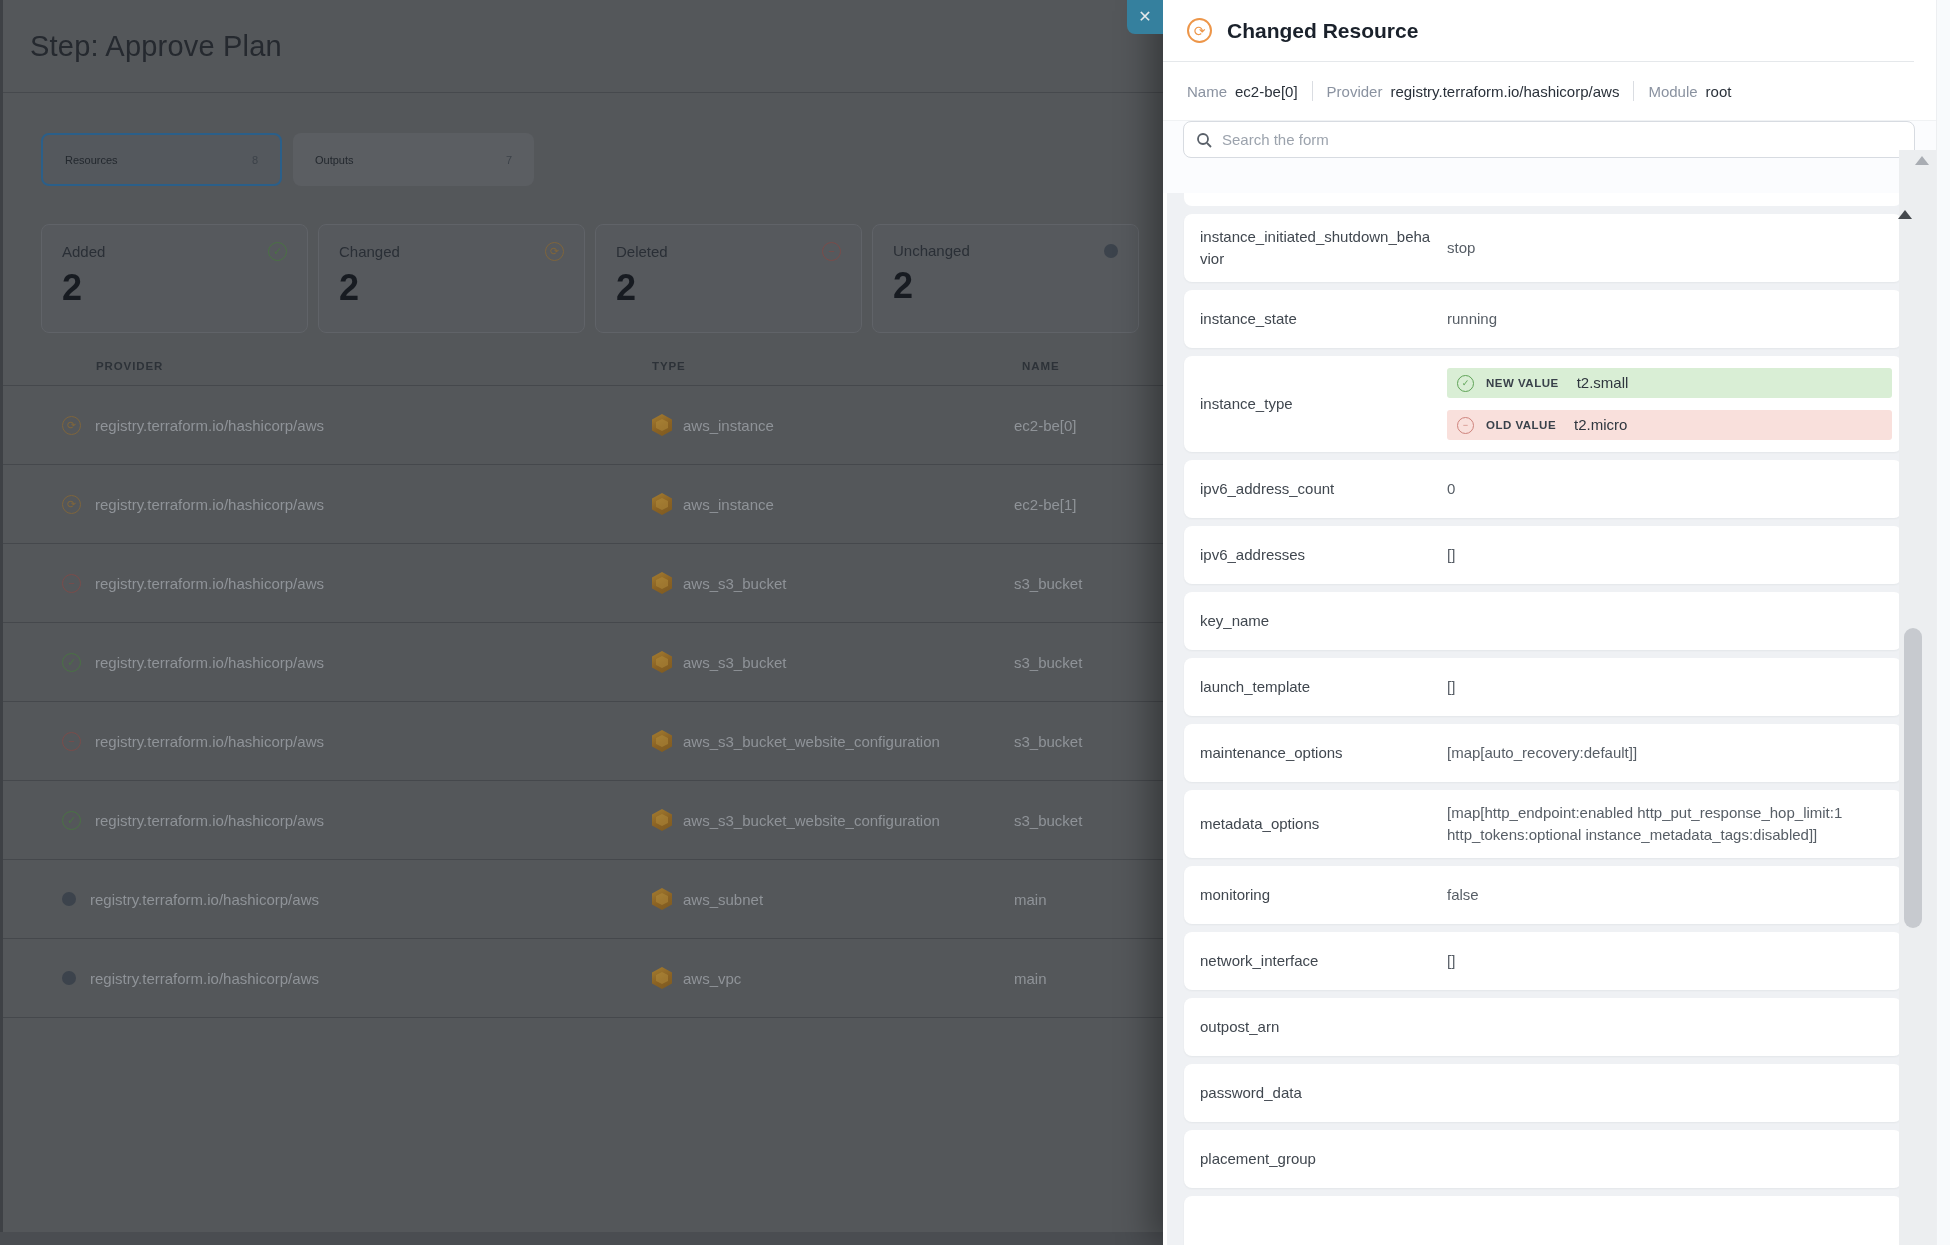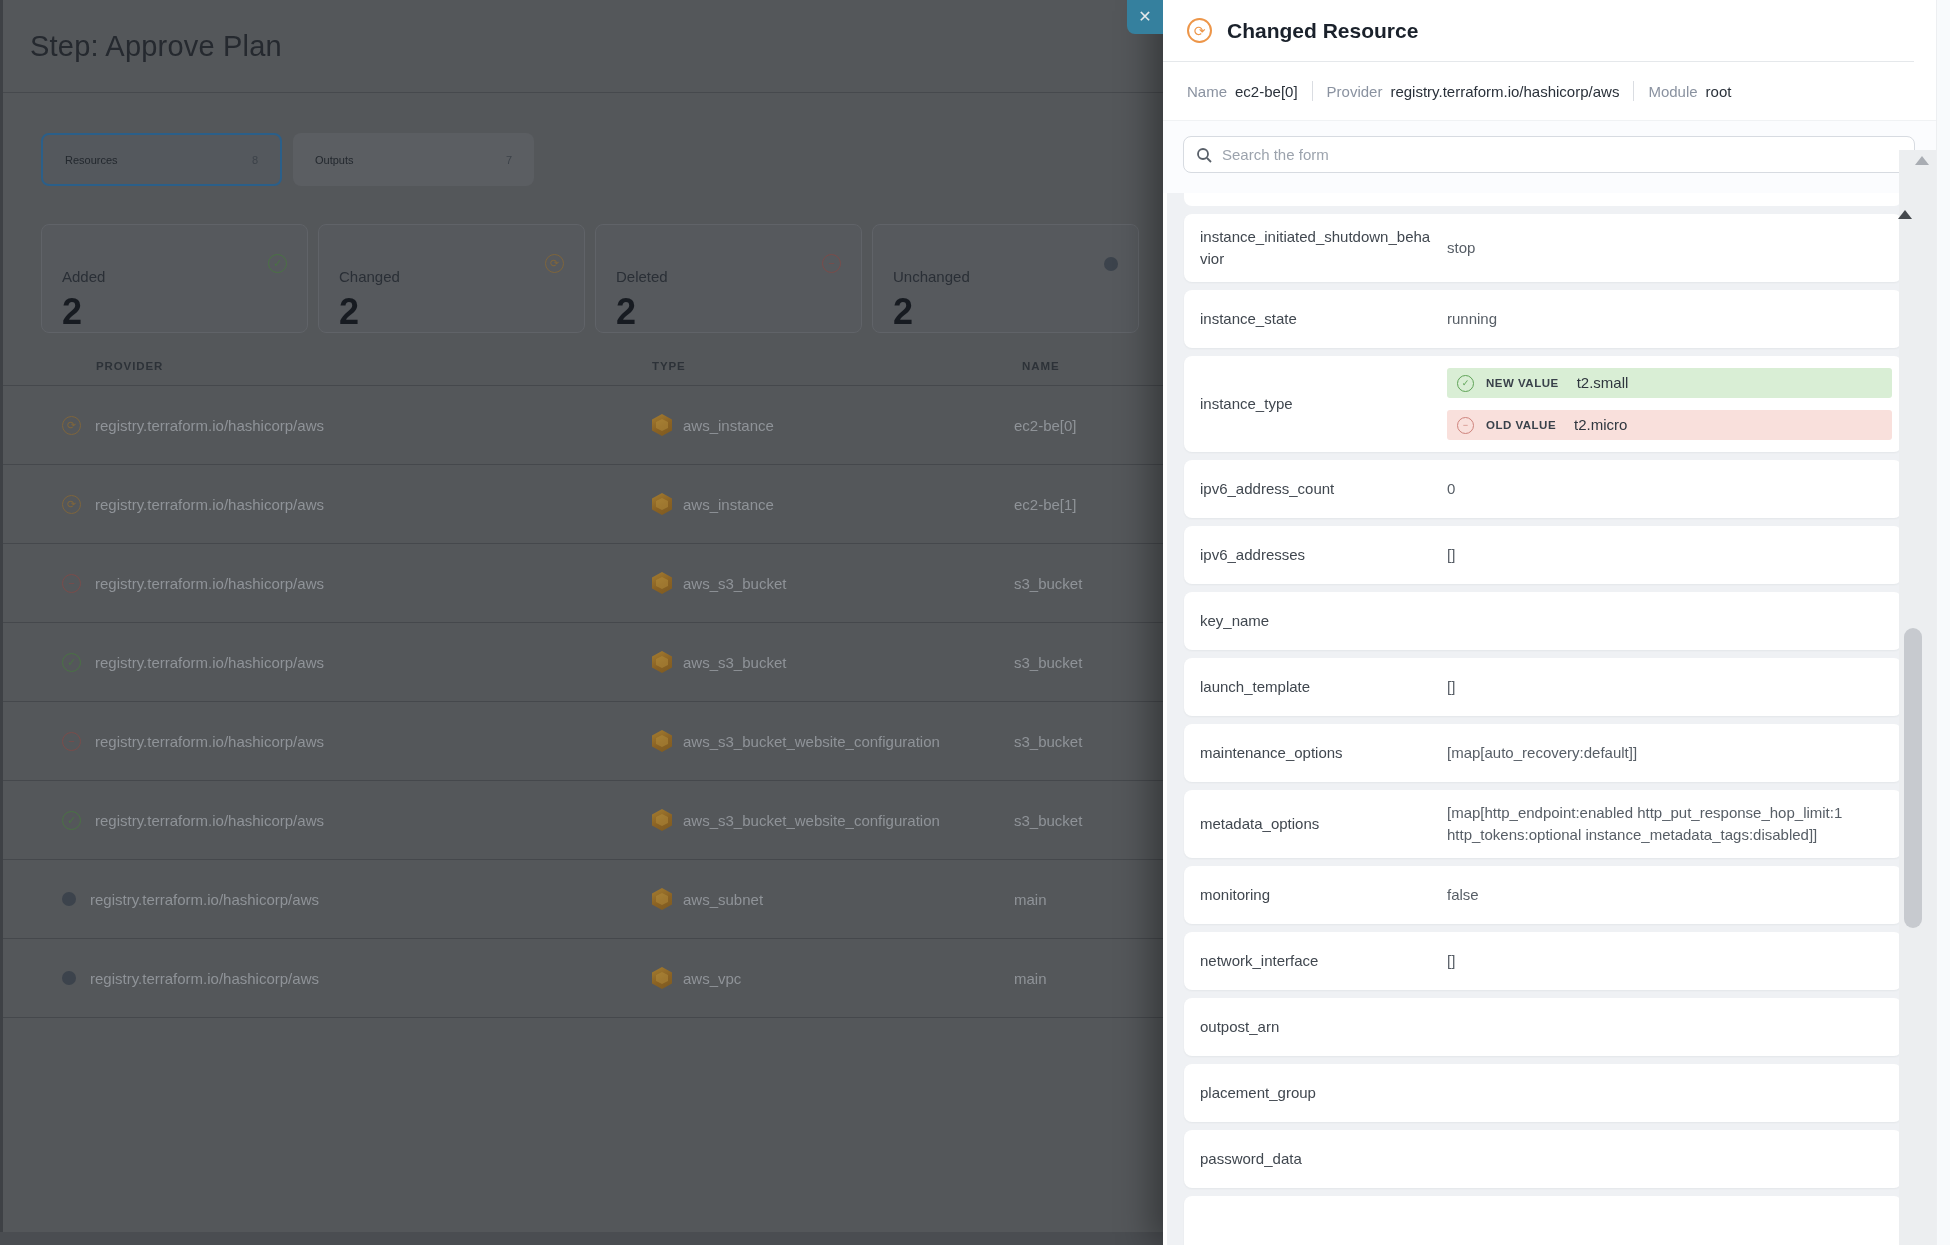"Search the form" .search-strip { padding: 15px 0 0 20px -> 0 0 0 20px }
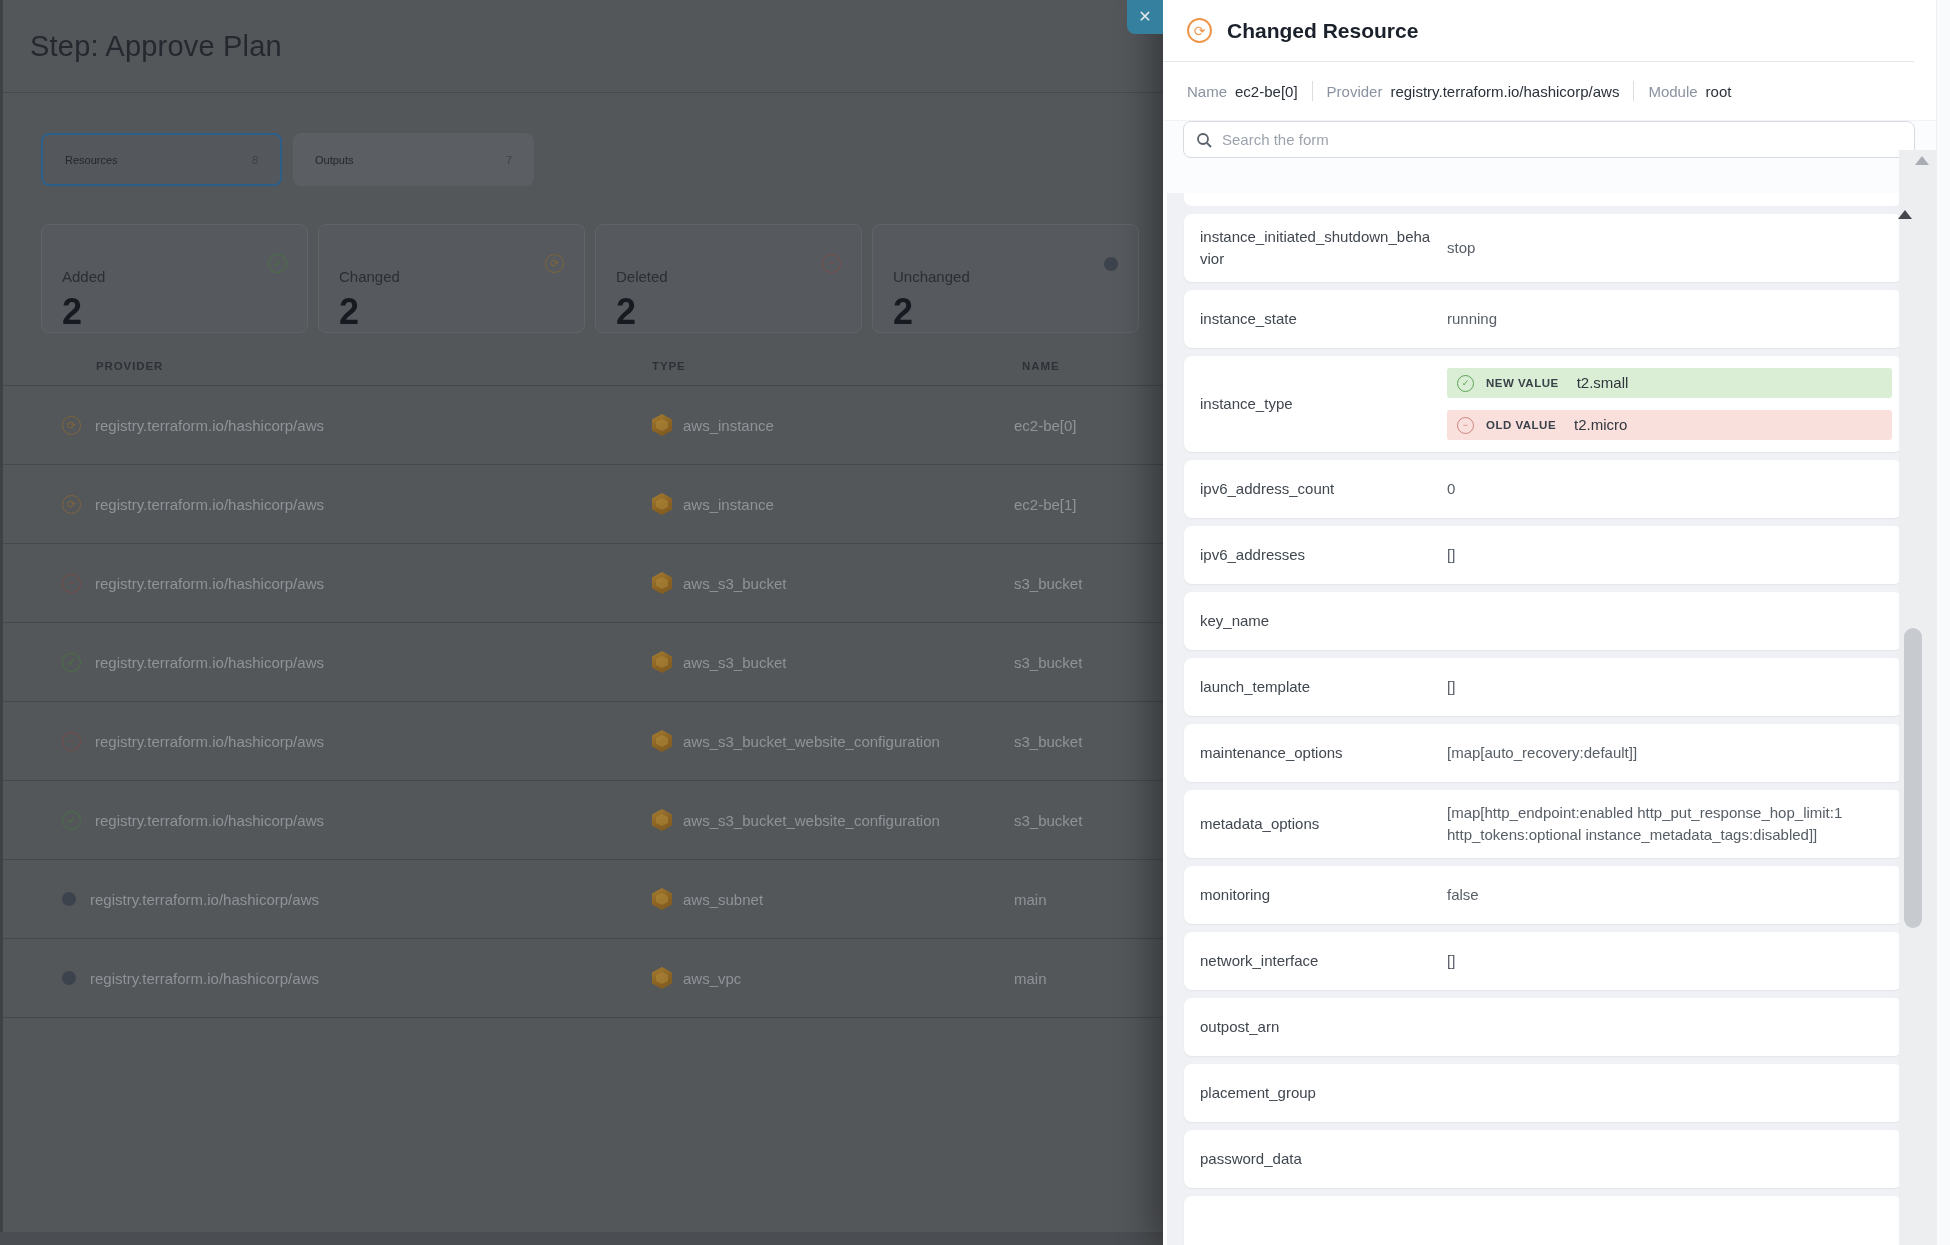"Added" .sum-label { margin-top: 26px -> none }
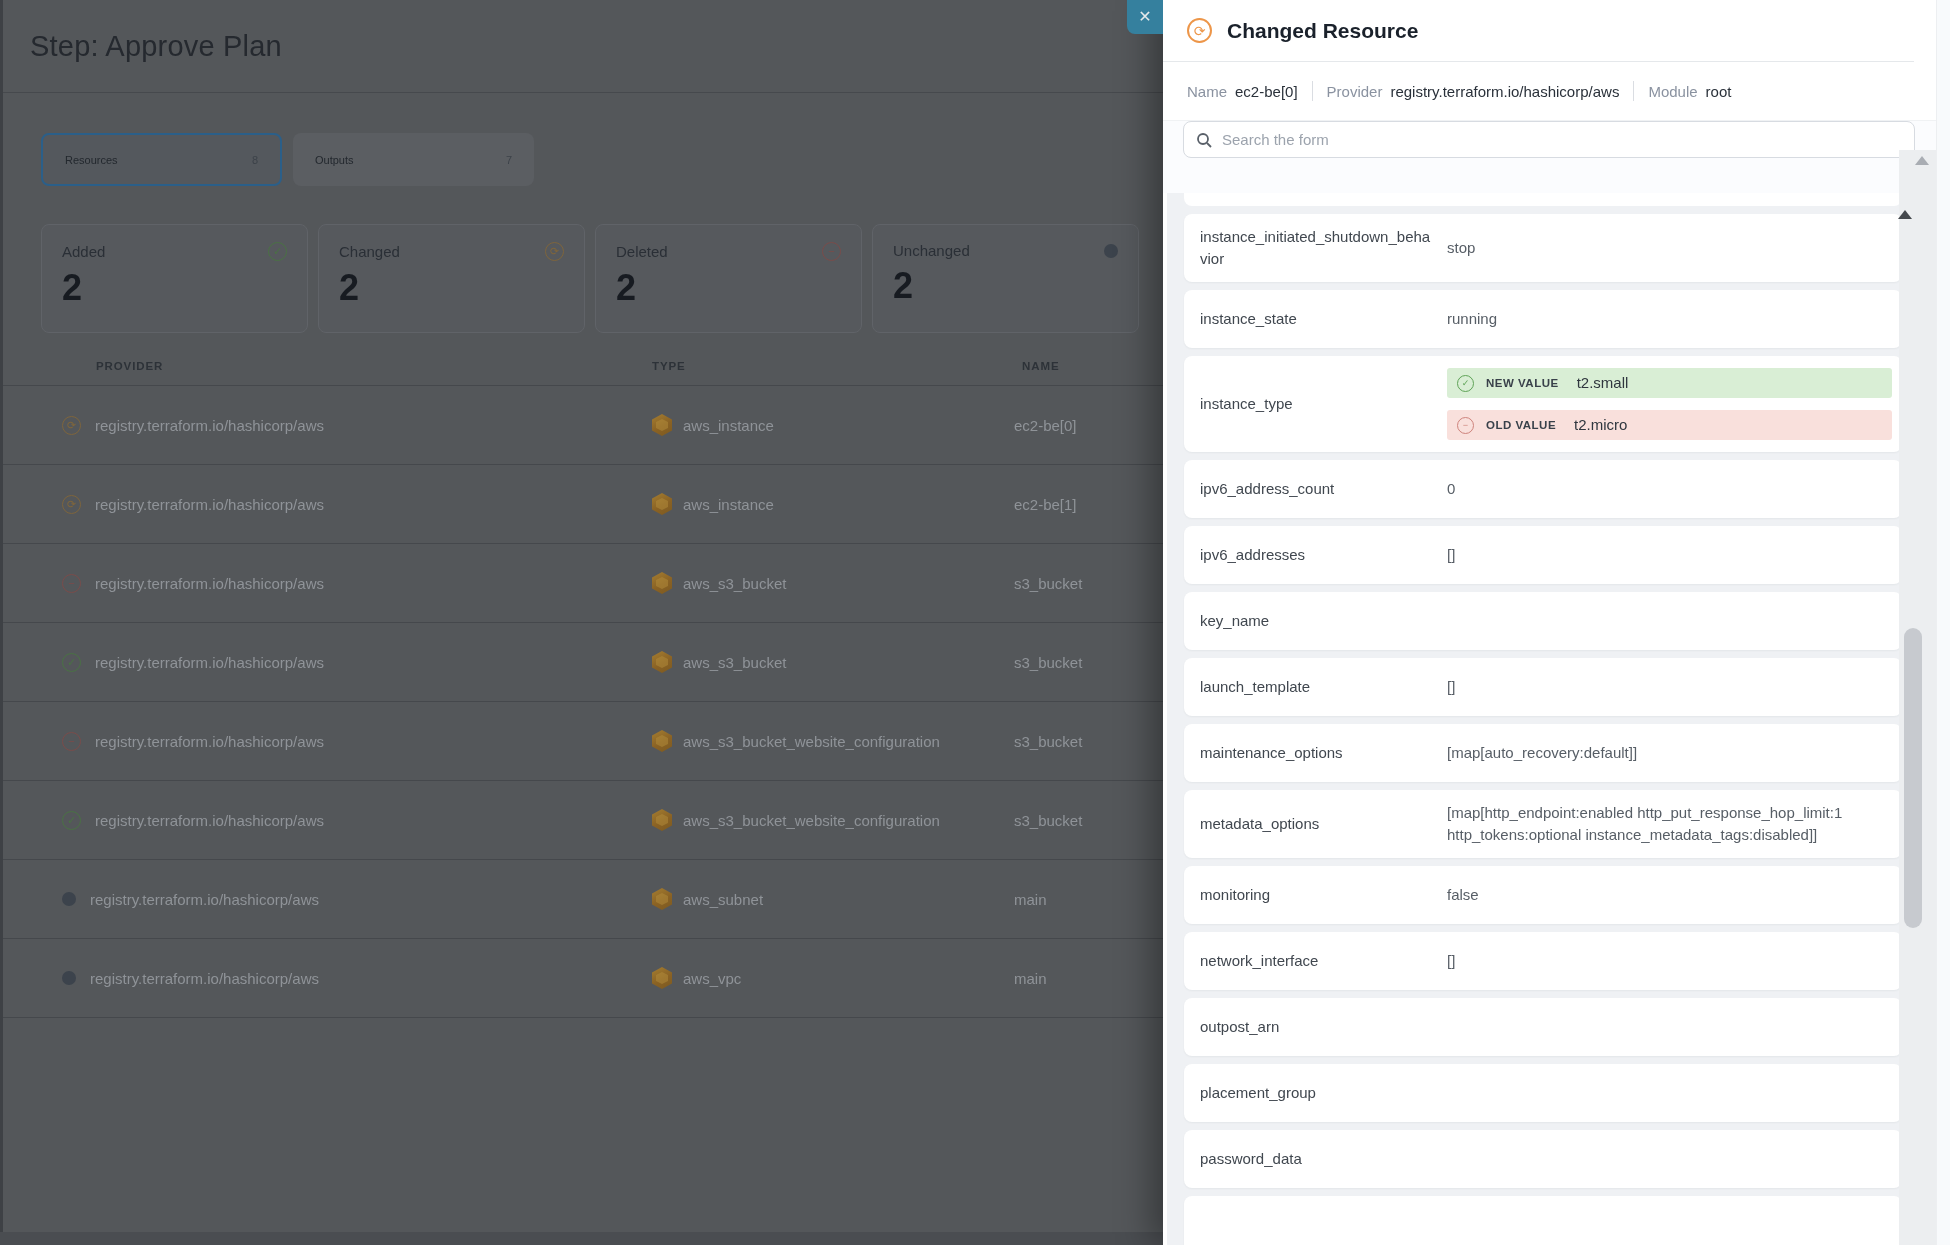"placement_group" div.fcard { order: before "password_data" -> after "password_data" }
